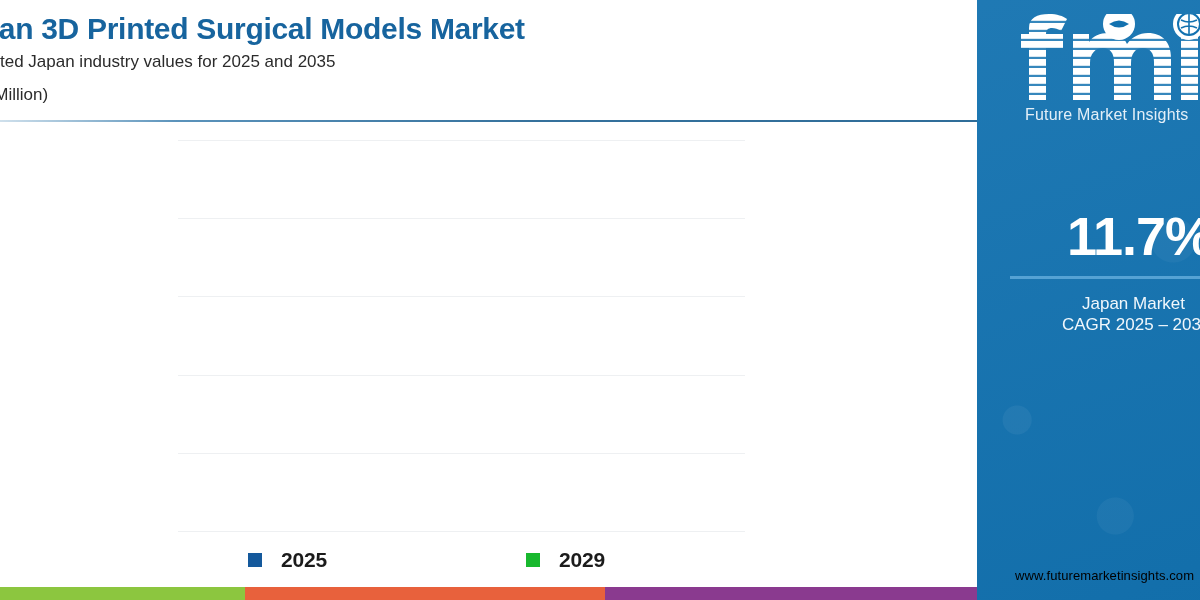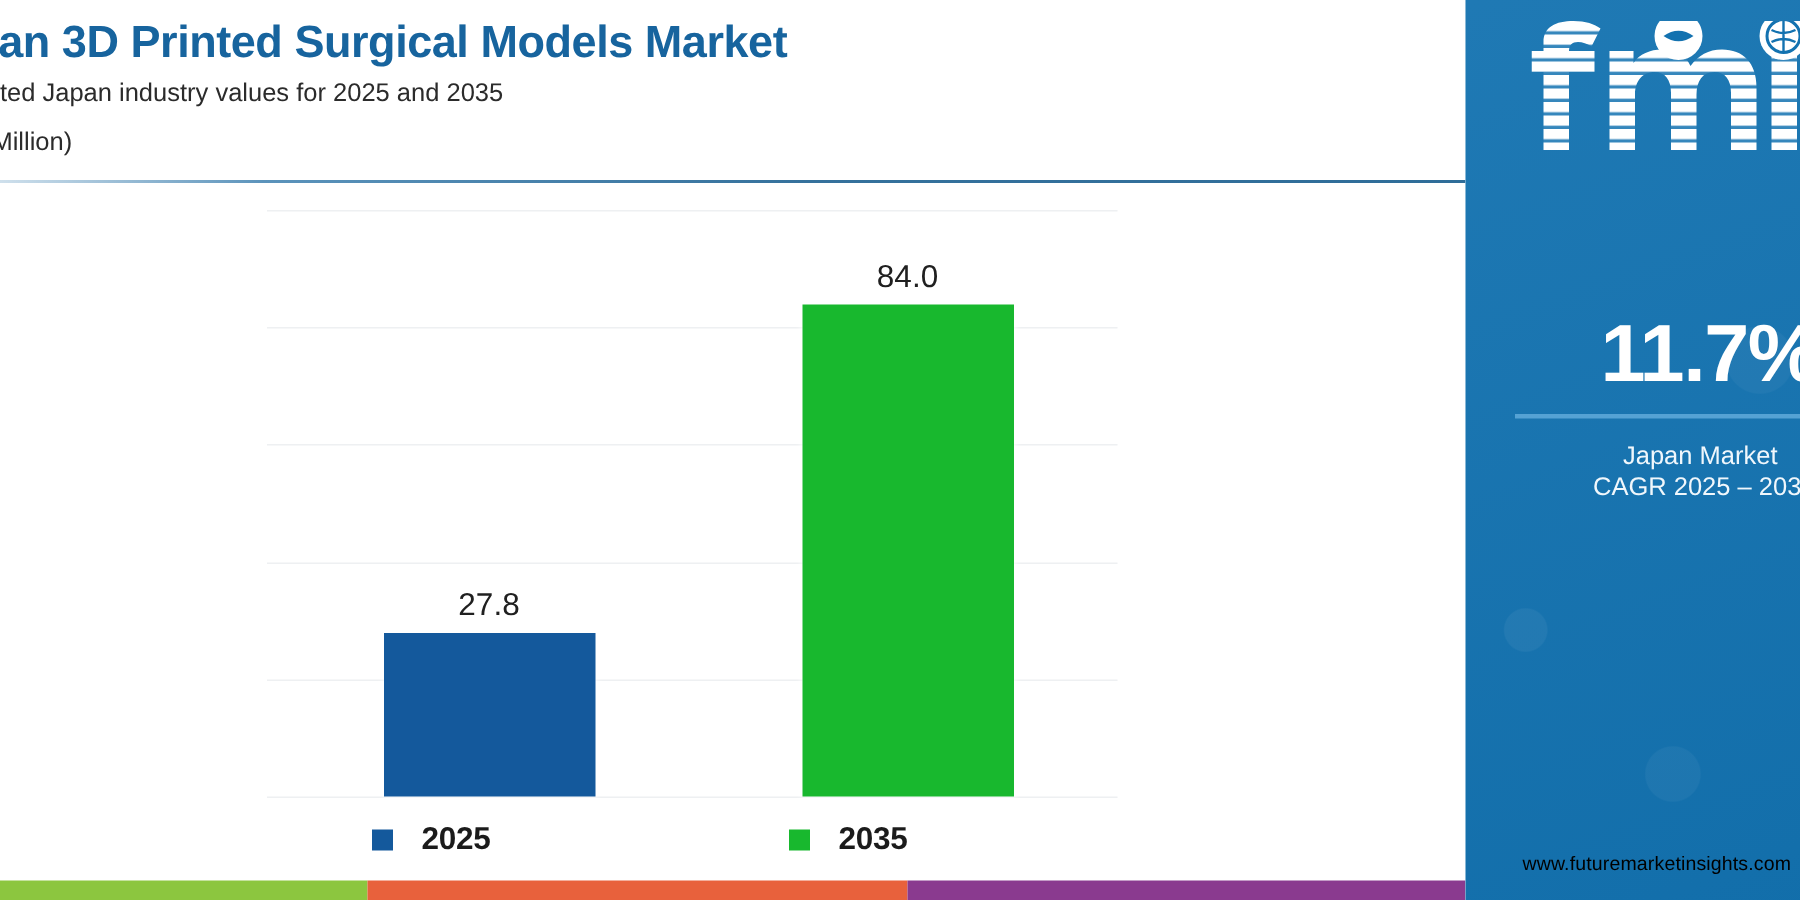"Future Market Insights" div { html: none -> <div>Future Market Insights</div> }
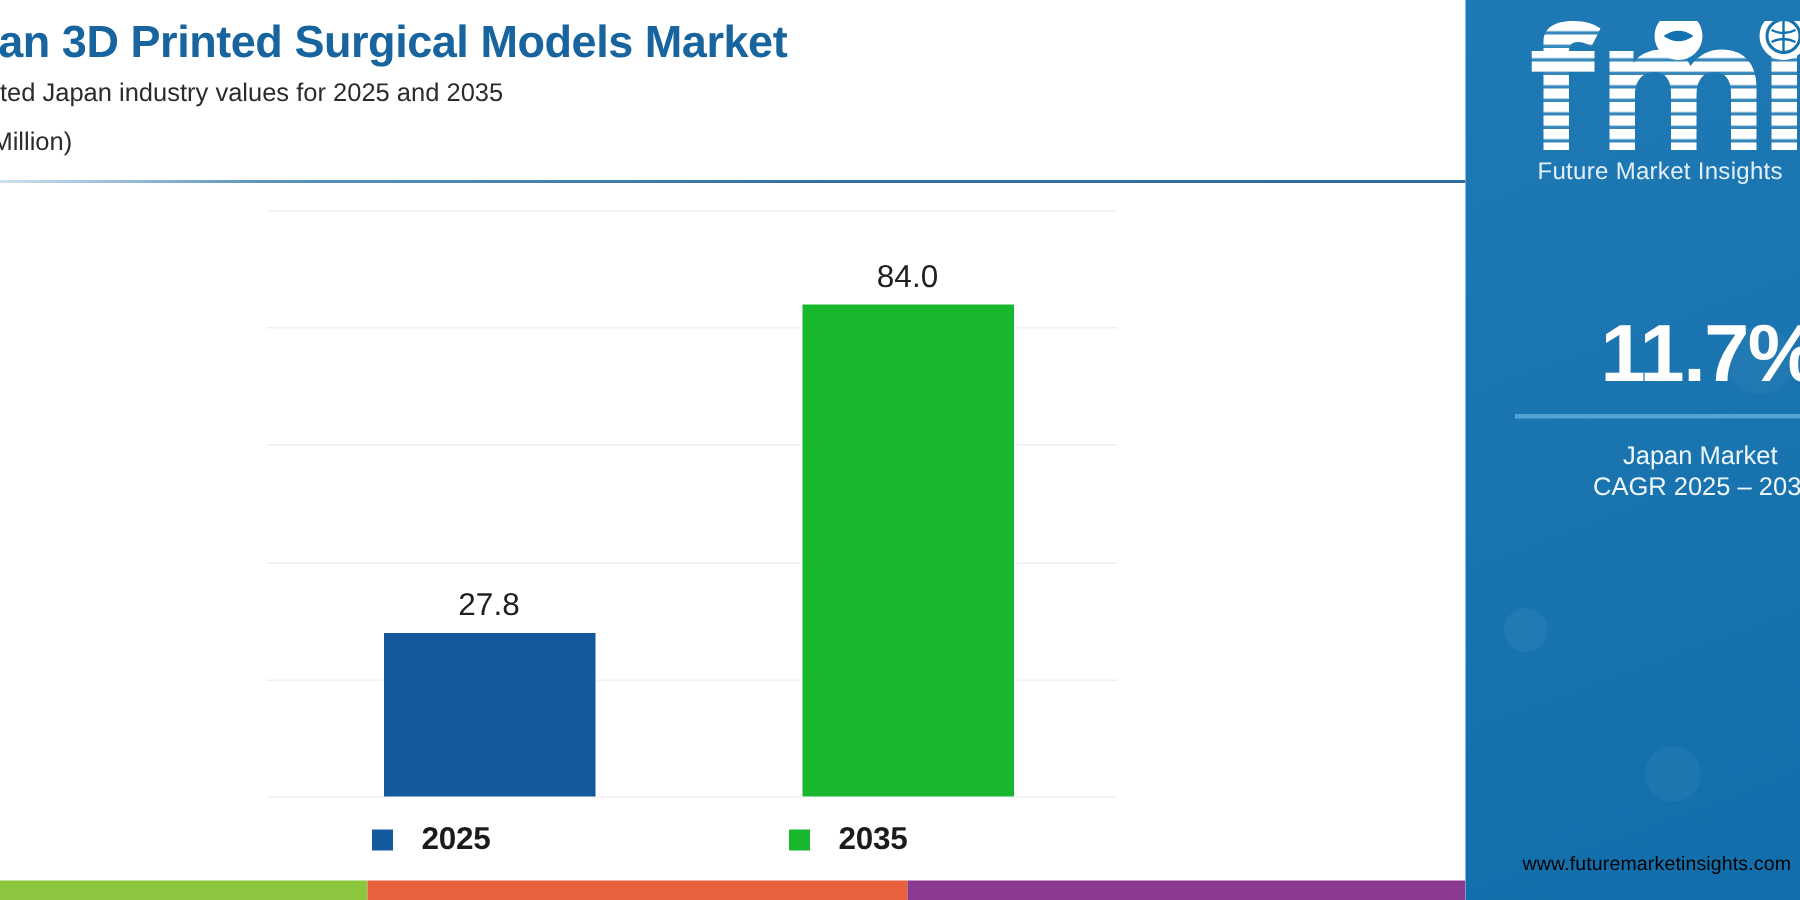"84.0" div.bar { html: <div> <div></div> <div>84.0</div> </div> -> none }
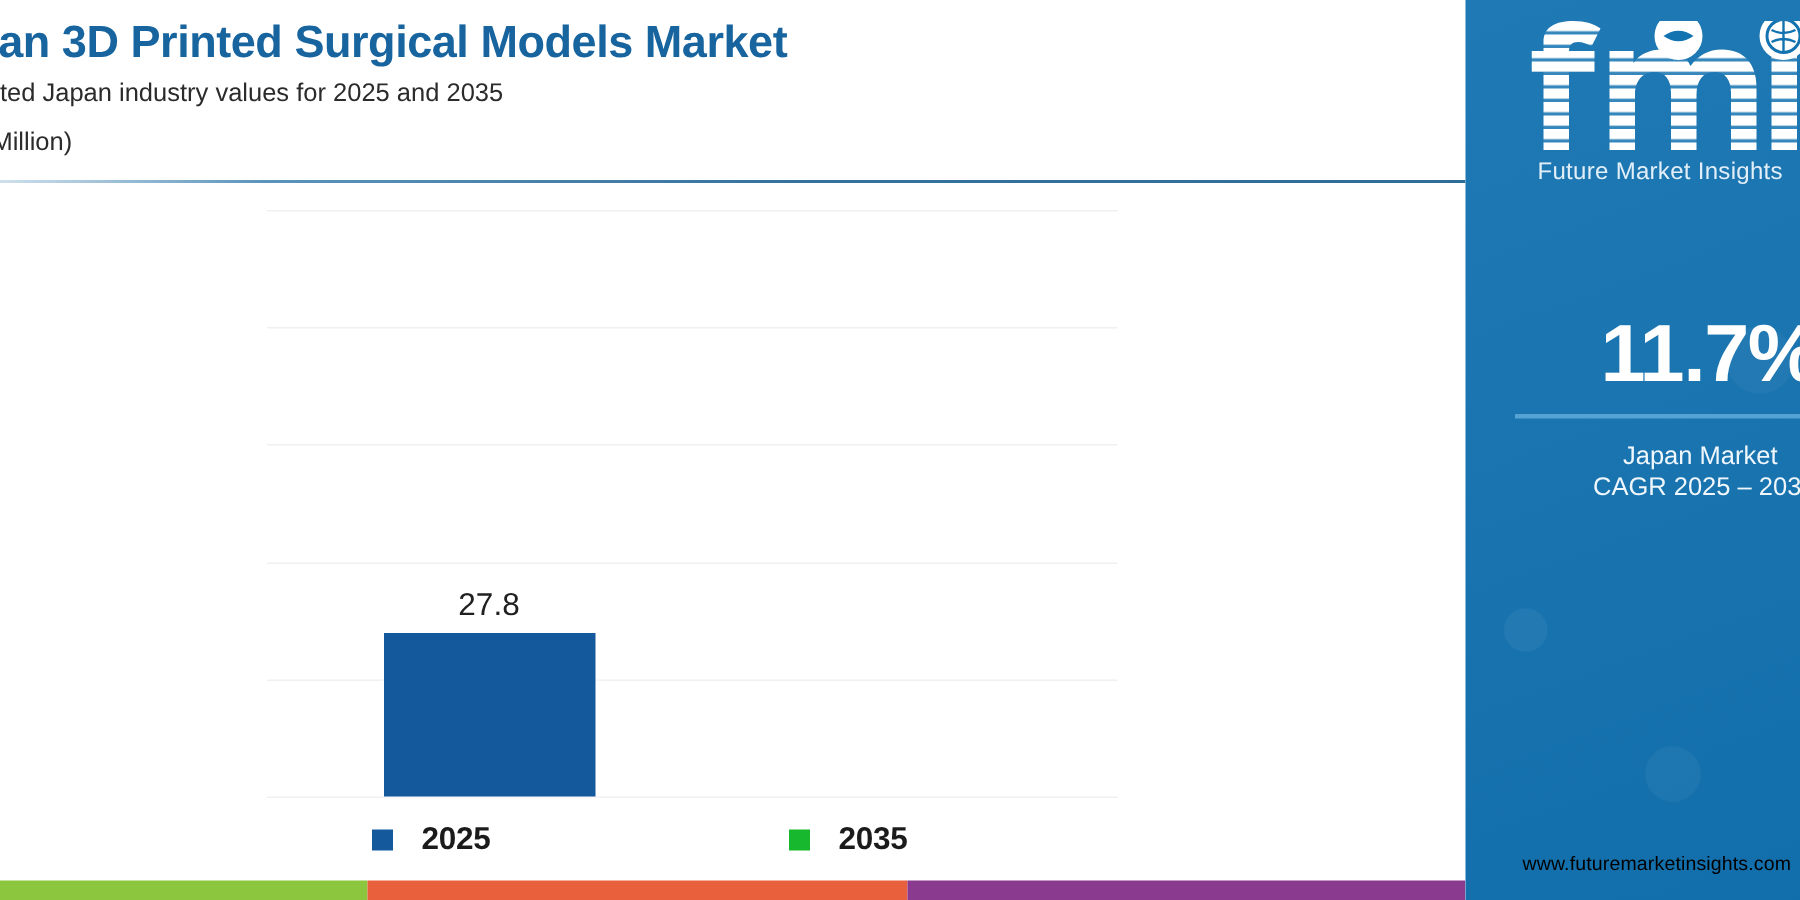"27.8" div.bar { html: <div> <div></div> <div>27.8</div> </div> -> none }
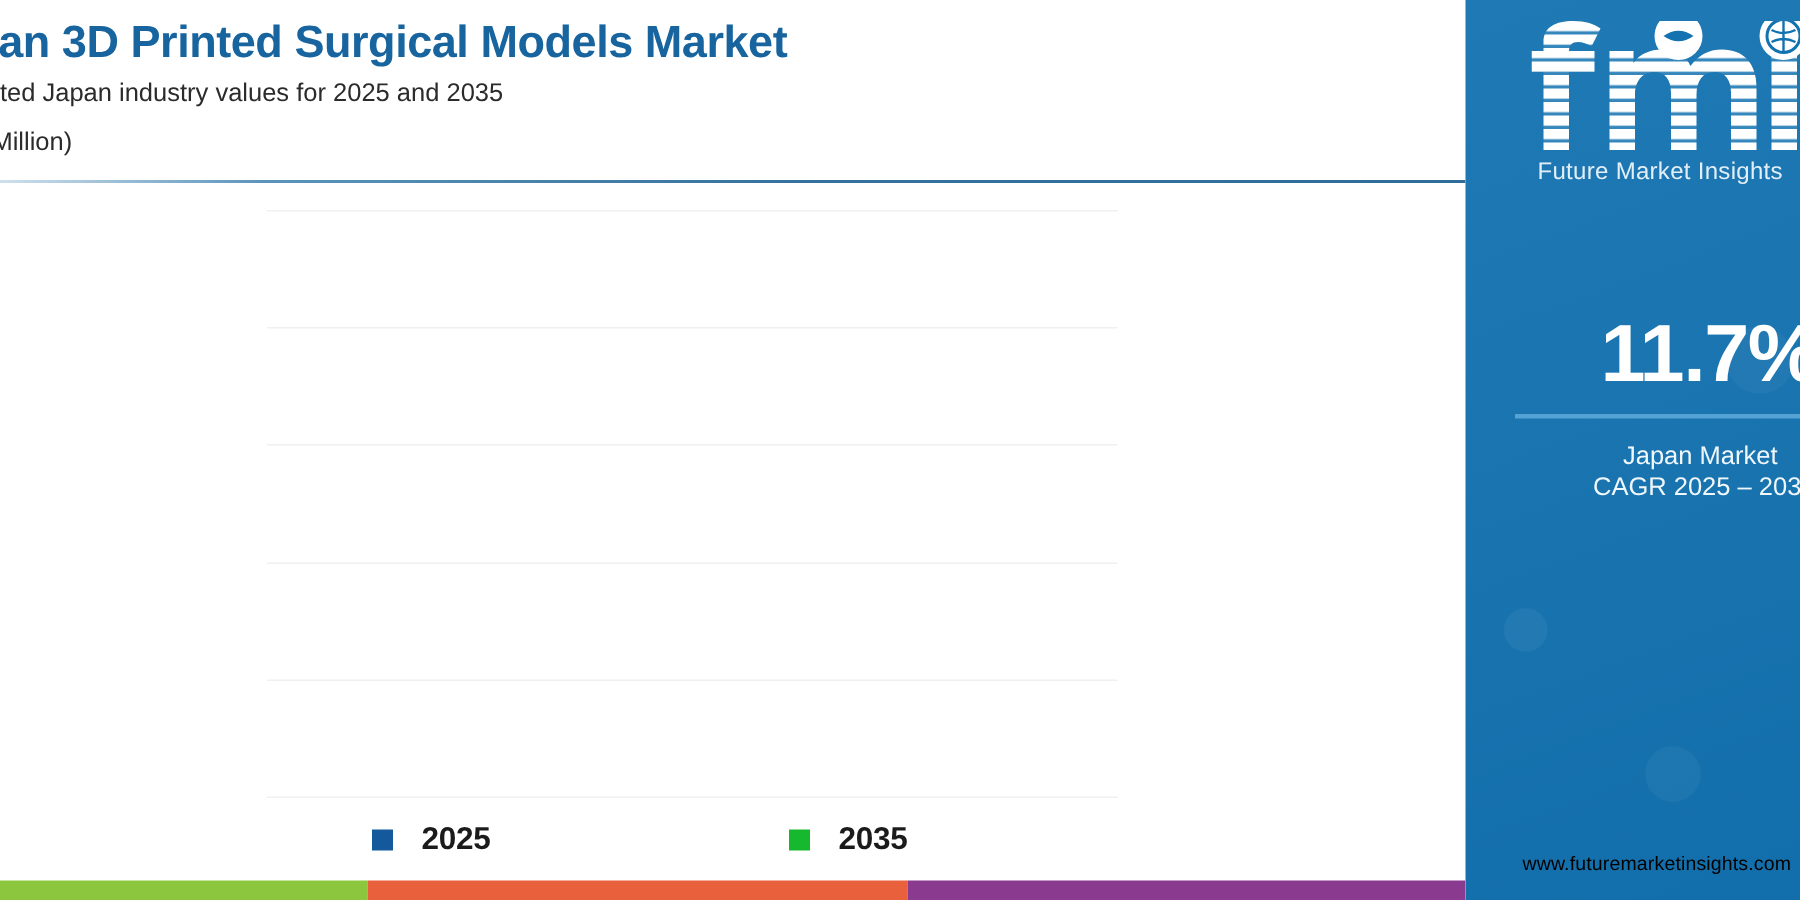"2035" span.legend-label { text: 2035 -> 2029 }
